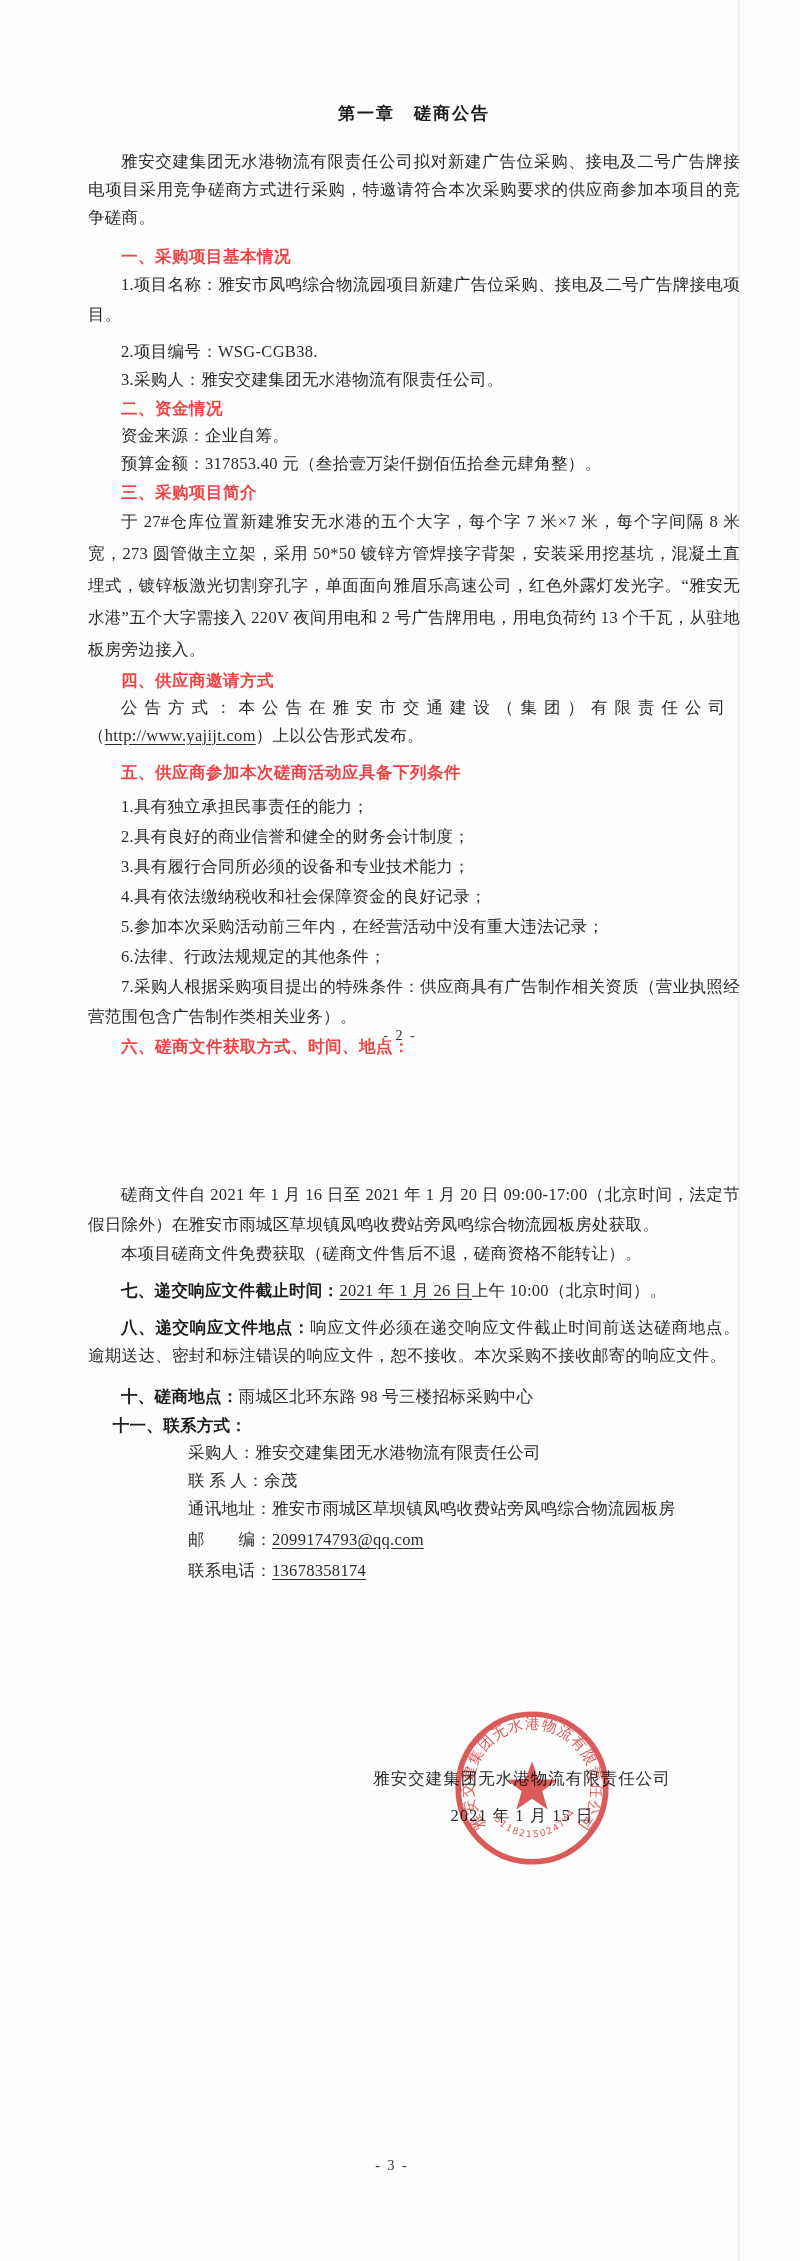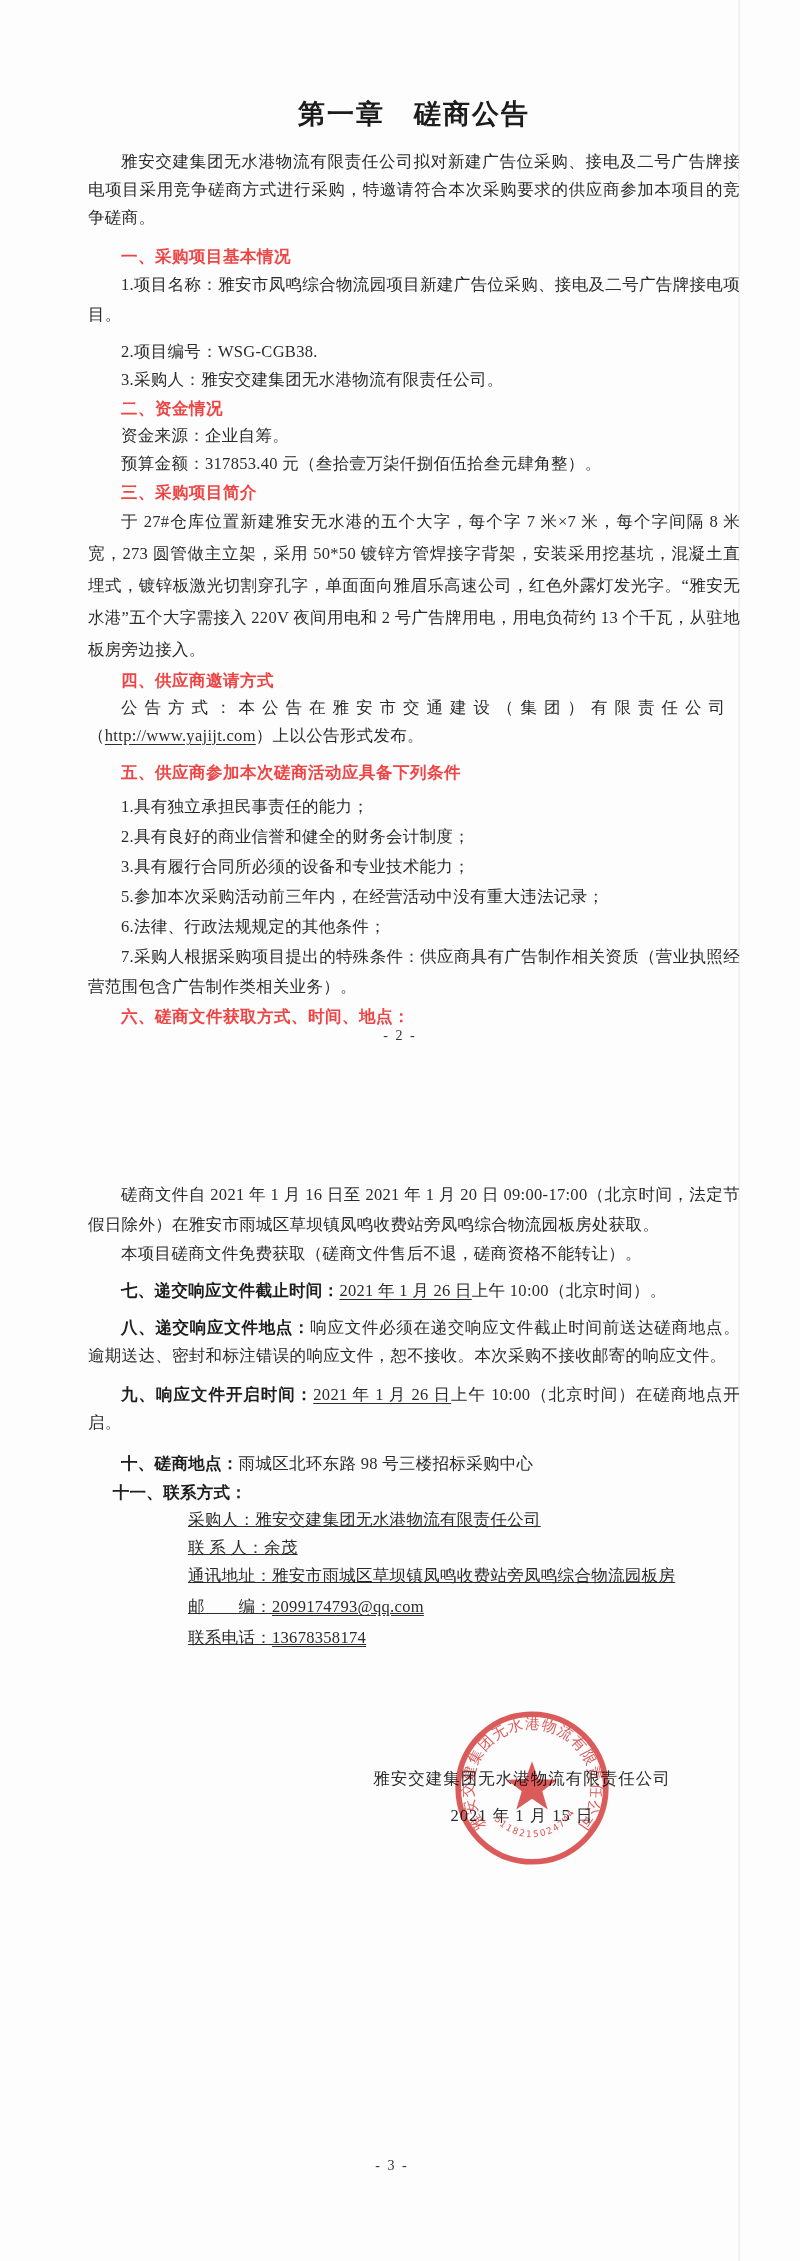"第一章 磋商公告" .doc-title { font-size: 27px -> 17px }
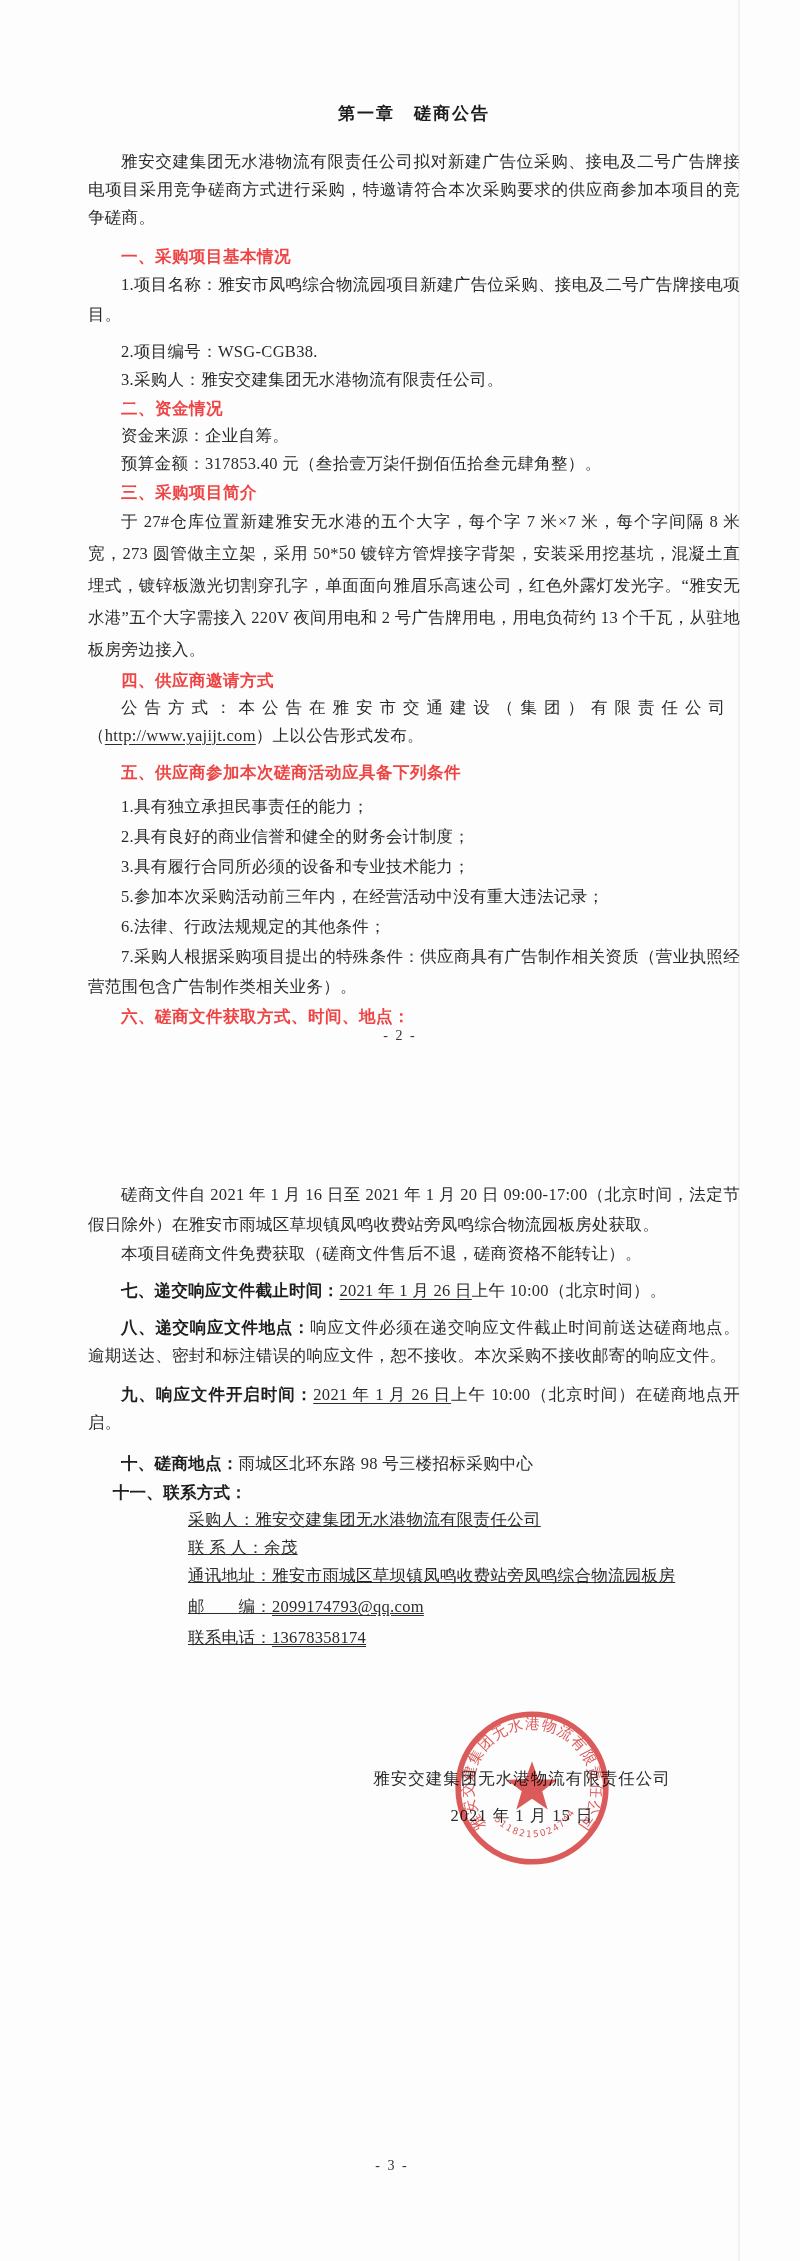"4.具有依法缴纳税收和社会保障资金的良好记录；" p.indent { html: none -> <p>4.具有依法缴纳税收和社会保障资金的良好记录；</p> }
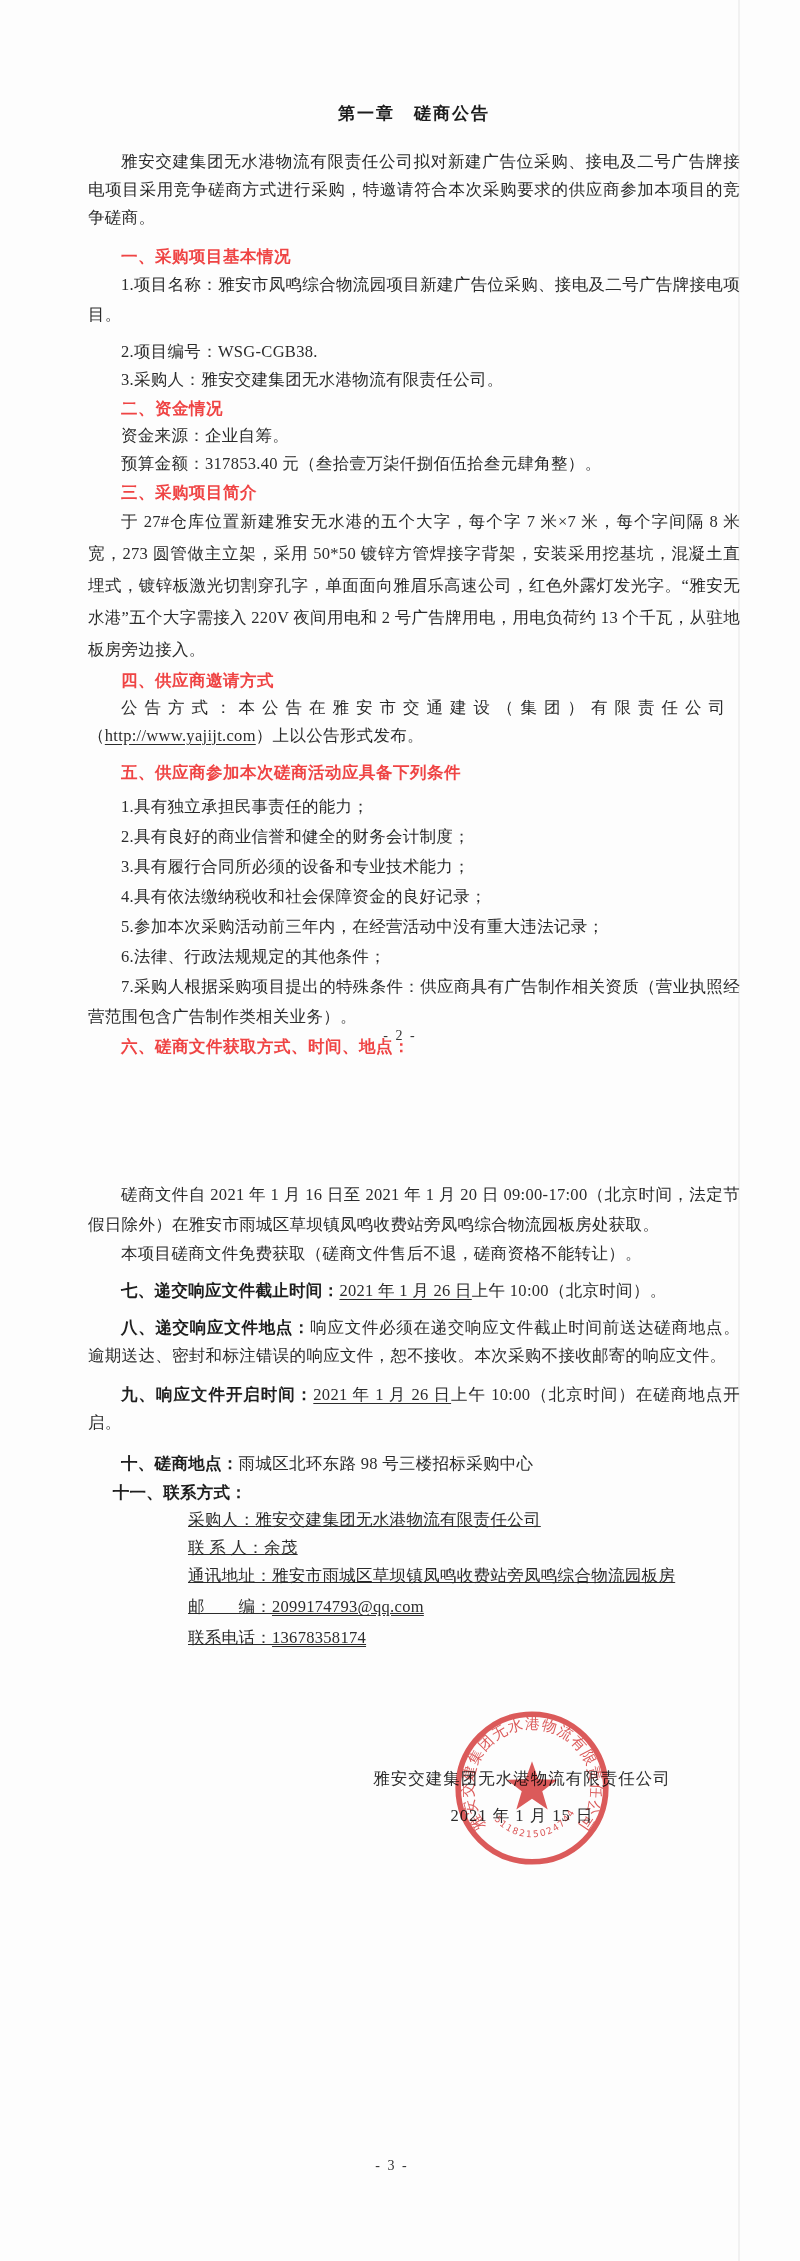"九、响应文件开启时间：2021 年 1 月 26" p.indent { html: <p><span>九、响应文件开启时间：</span><span>2021 年 1 月 26 日</span><span>上午 10:00（北京时间）在磋商地点开启。</span></p> -> none }
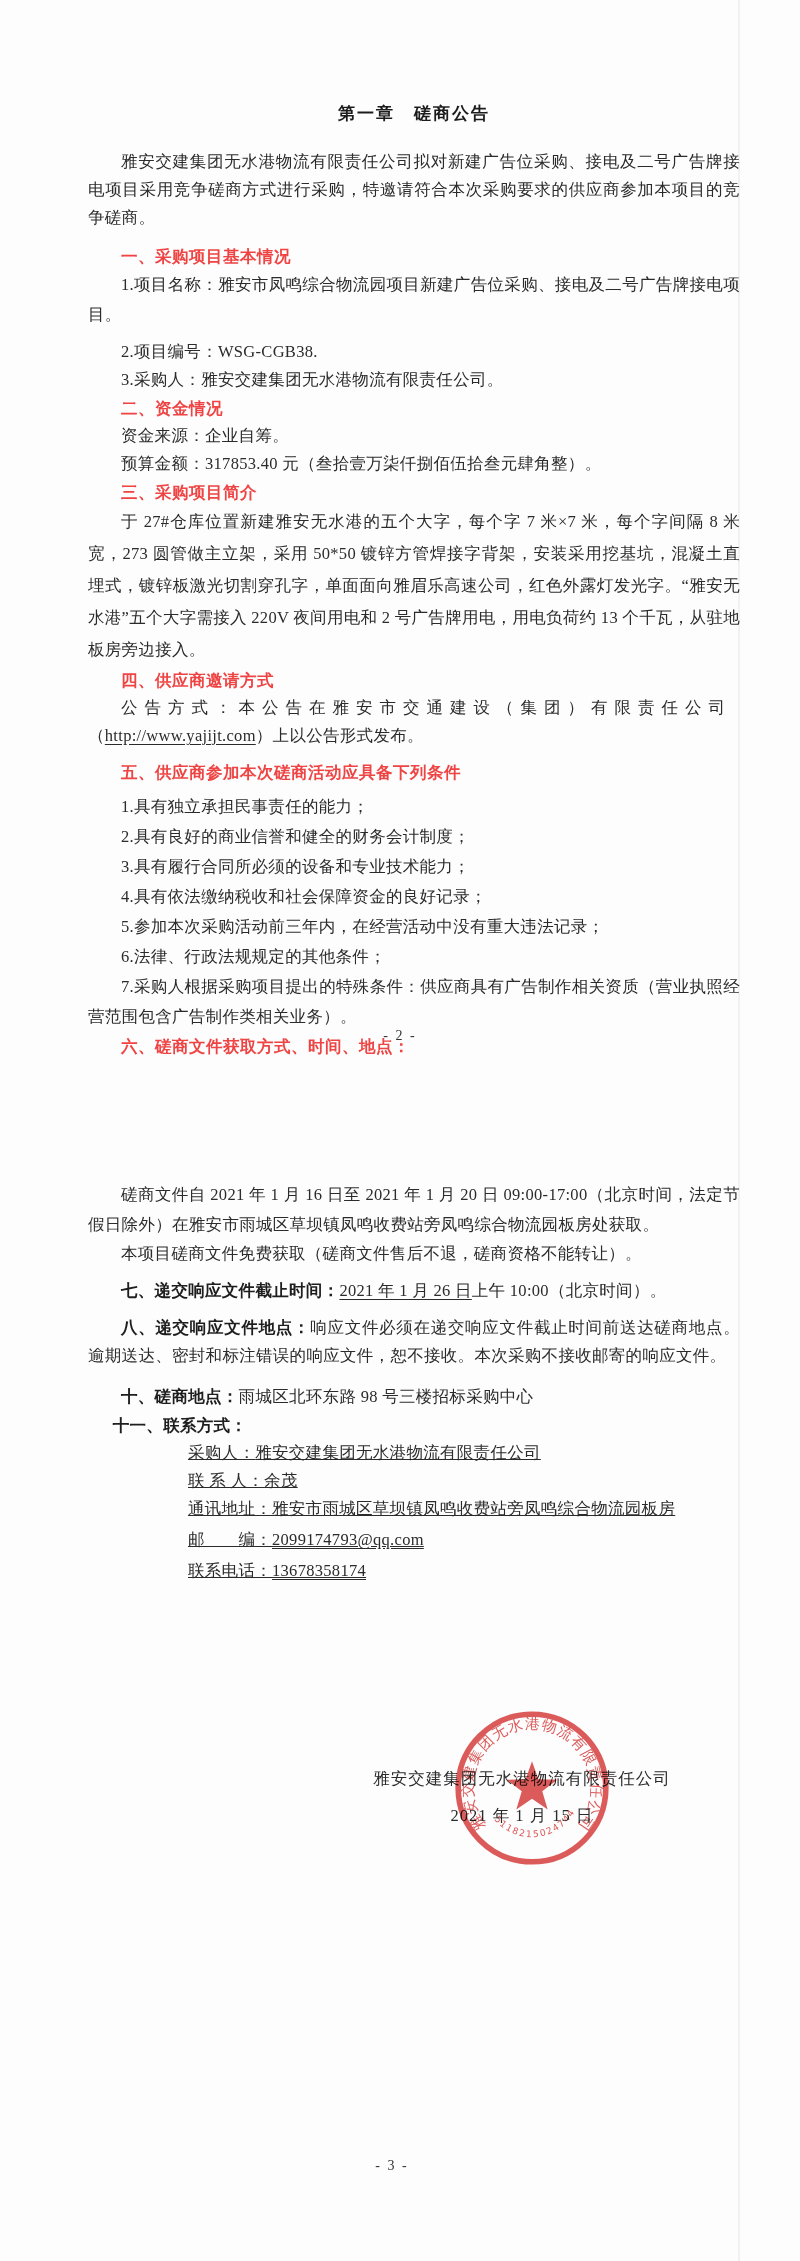"采购人：雅安交建集团无水港物流有限责任公司" .contact-row { text-decoration: underline -> none }
